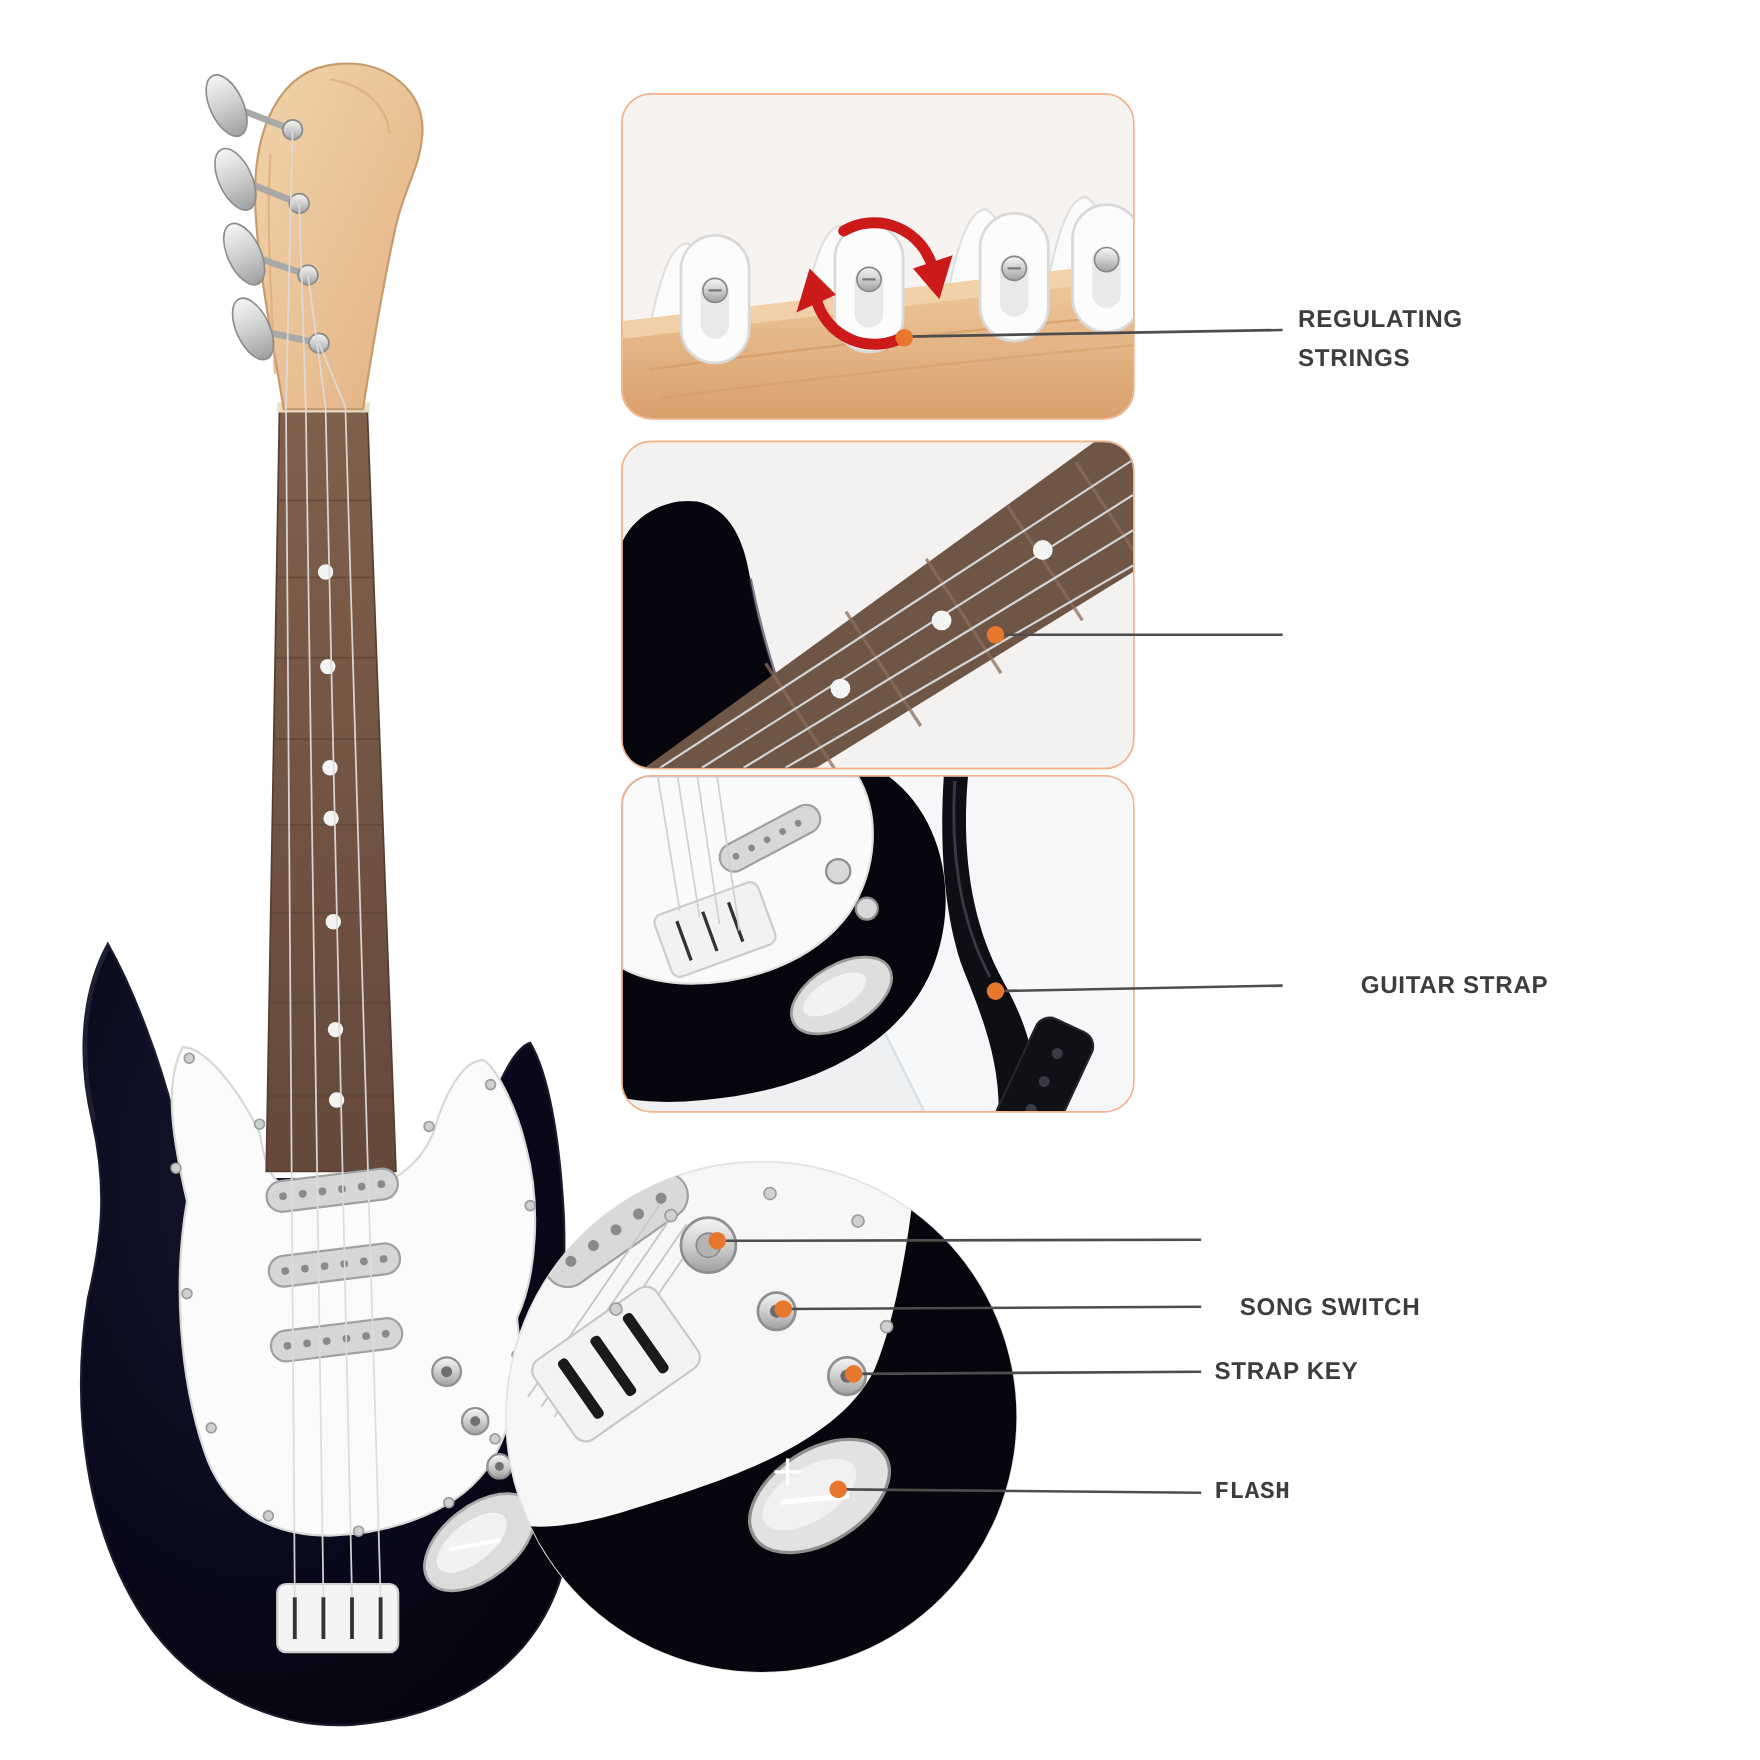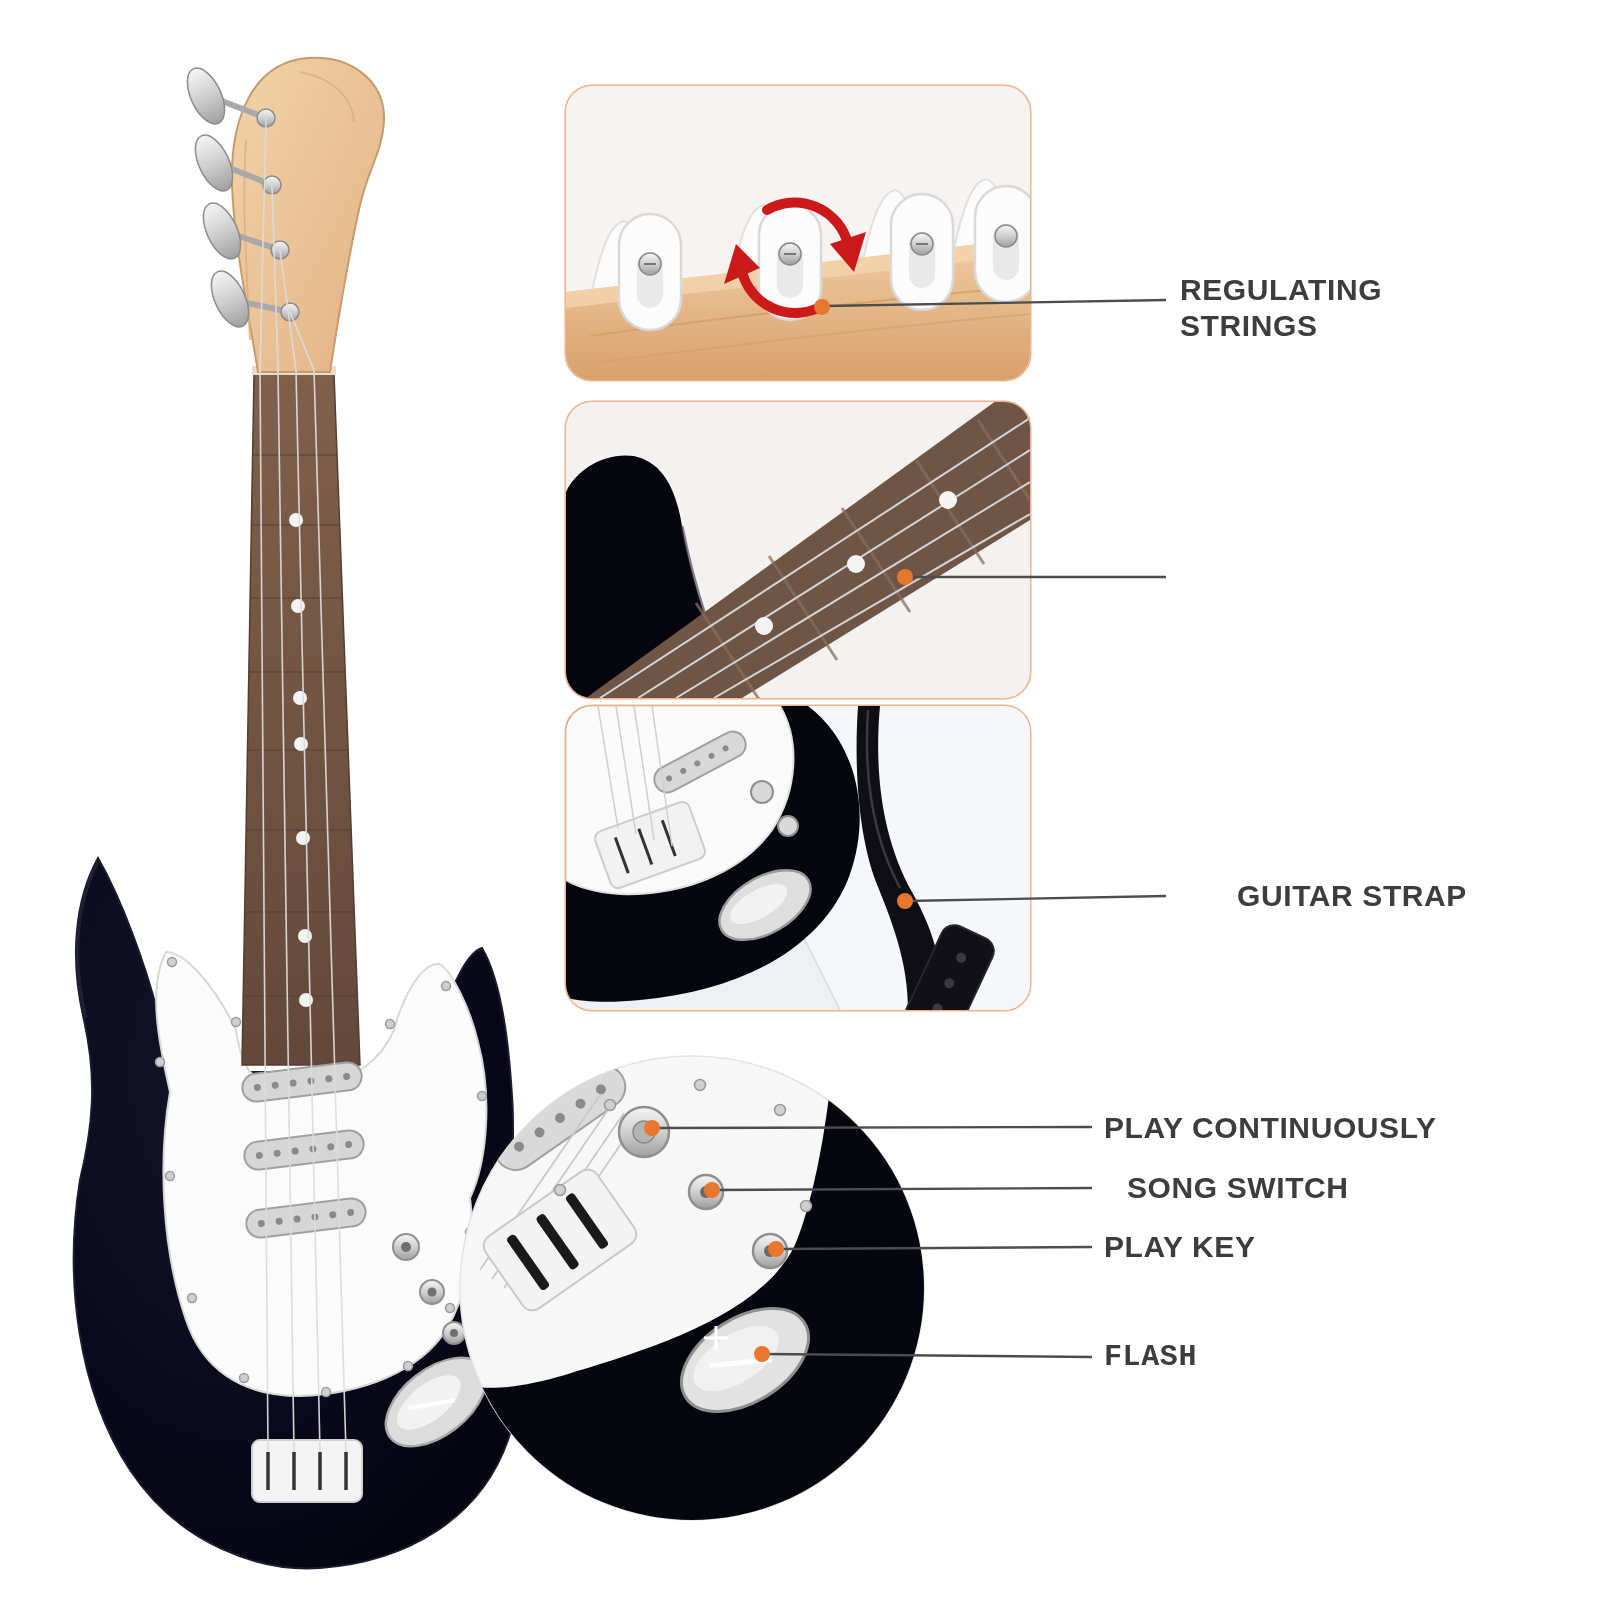"REGULATING STRINGS" .lbl { font-size: 30px -> 22px }
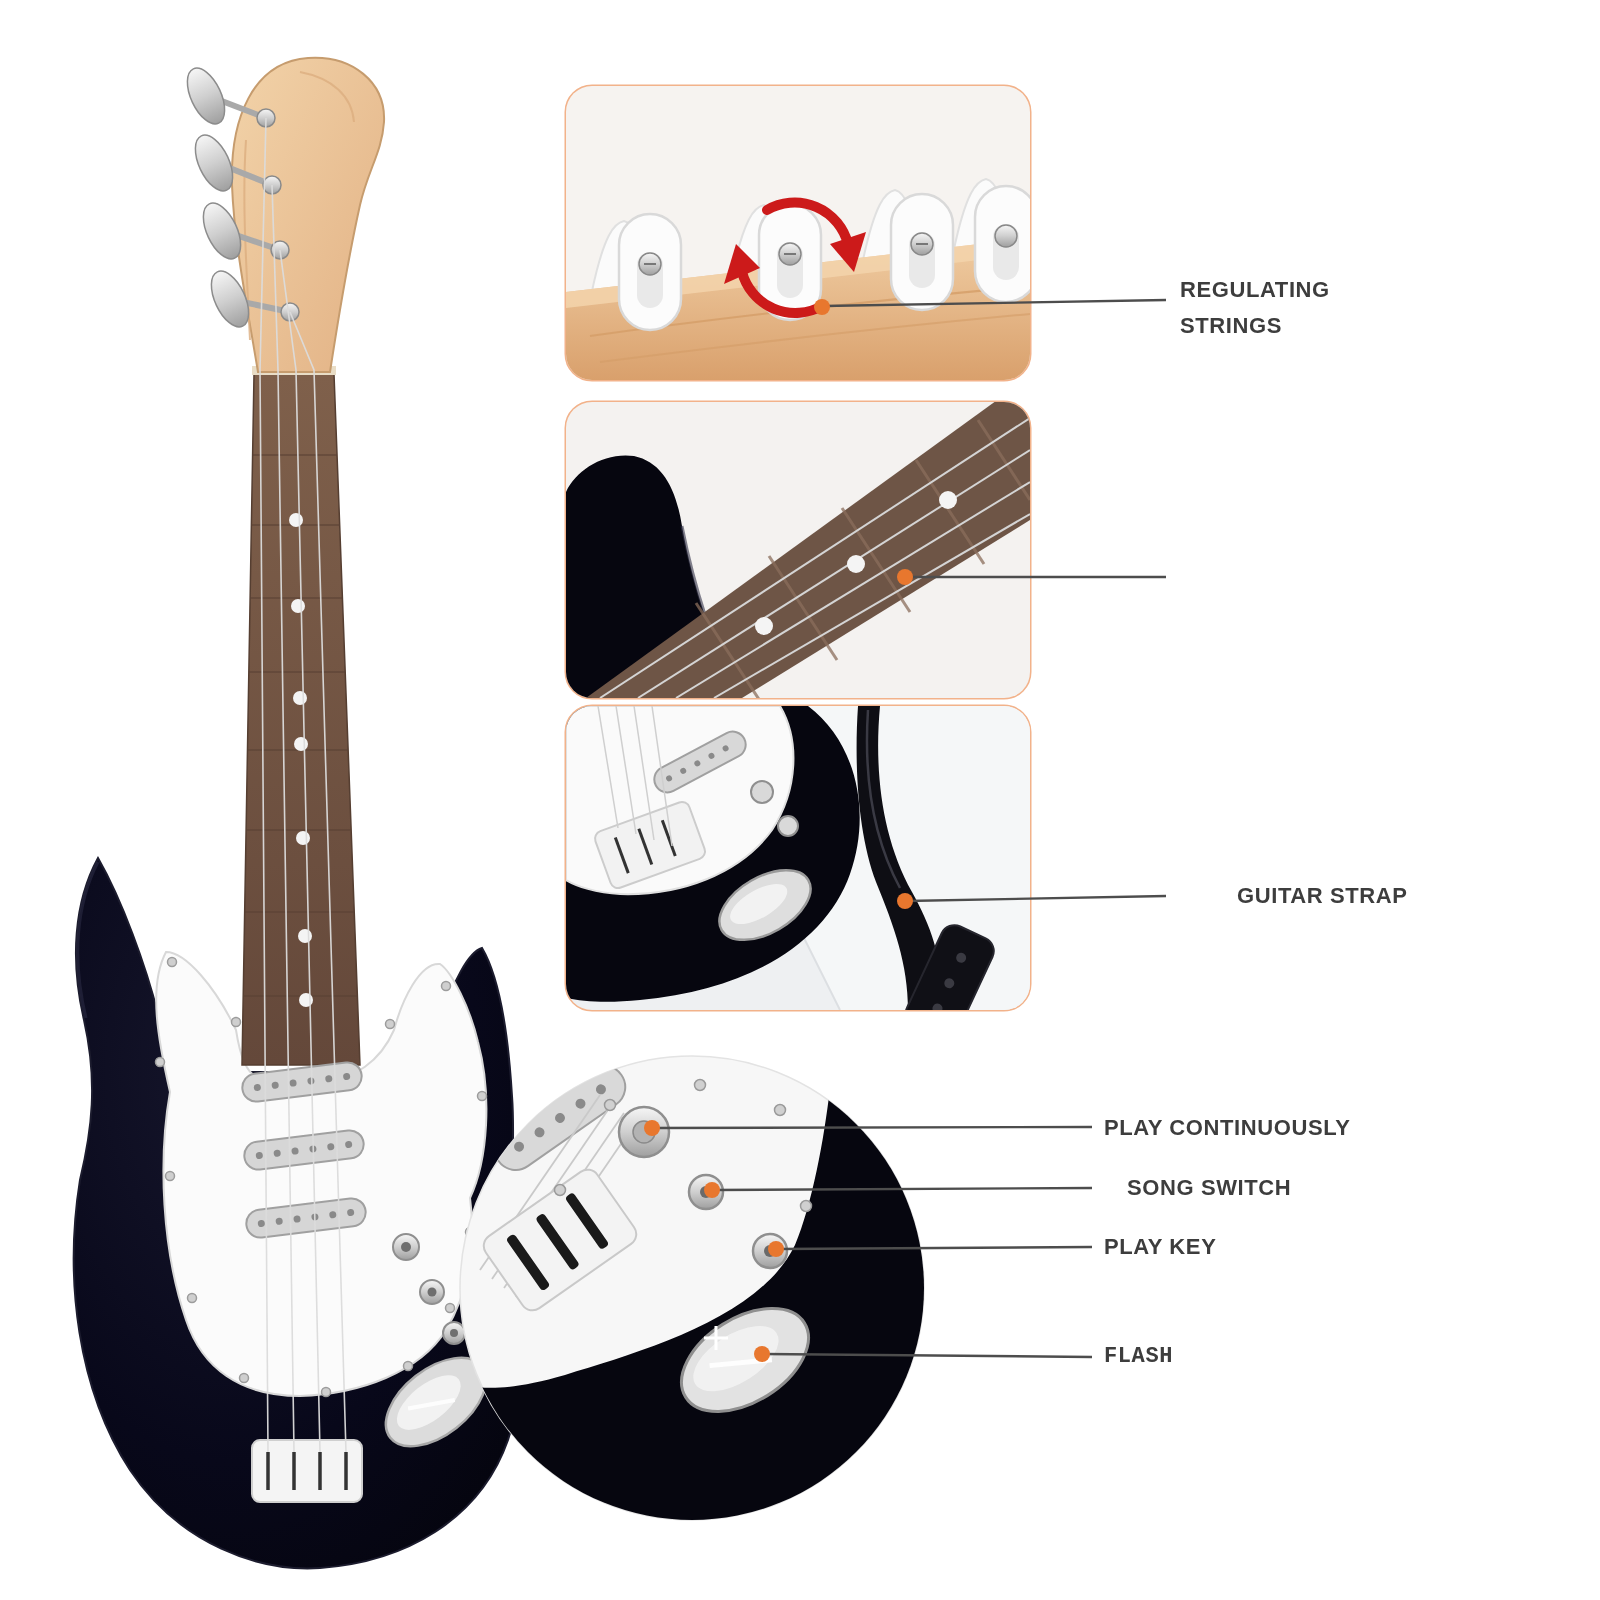"PLAY CONTINUOUSLY" div.lbl { html: <div>PLAY CONTINUOUSLY</div> -> none }
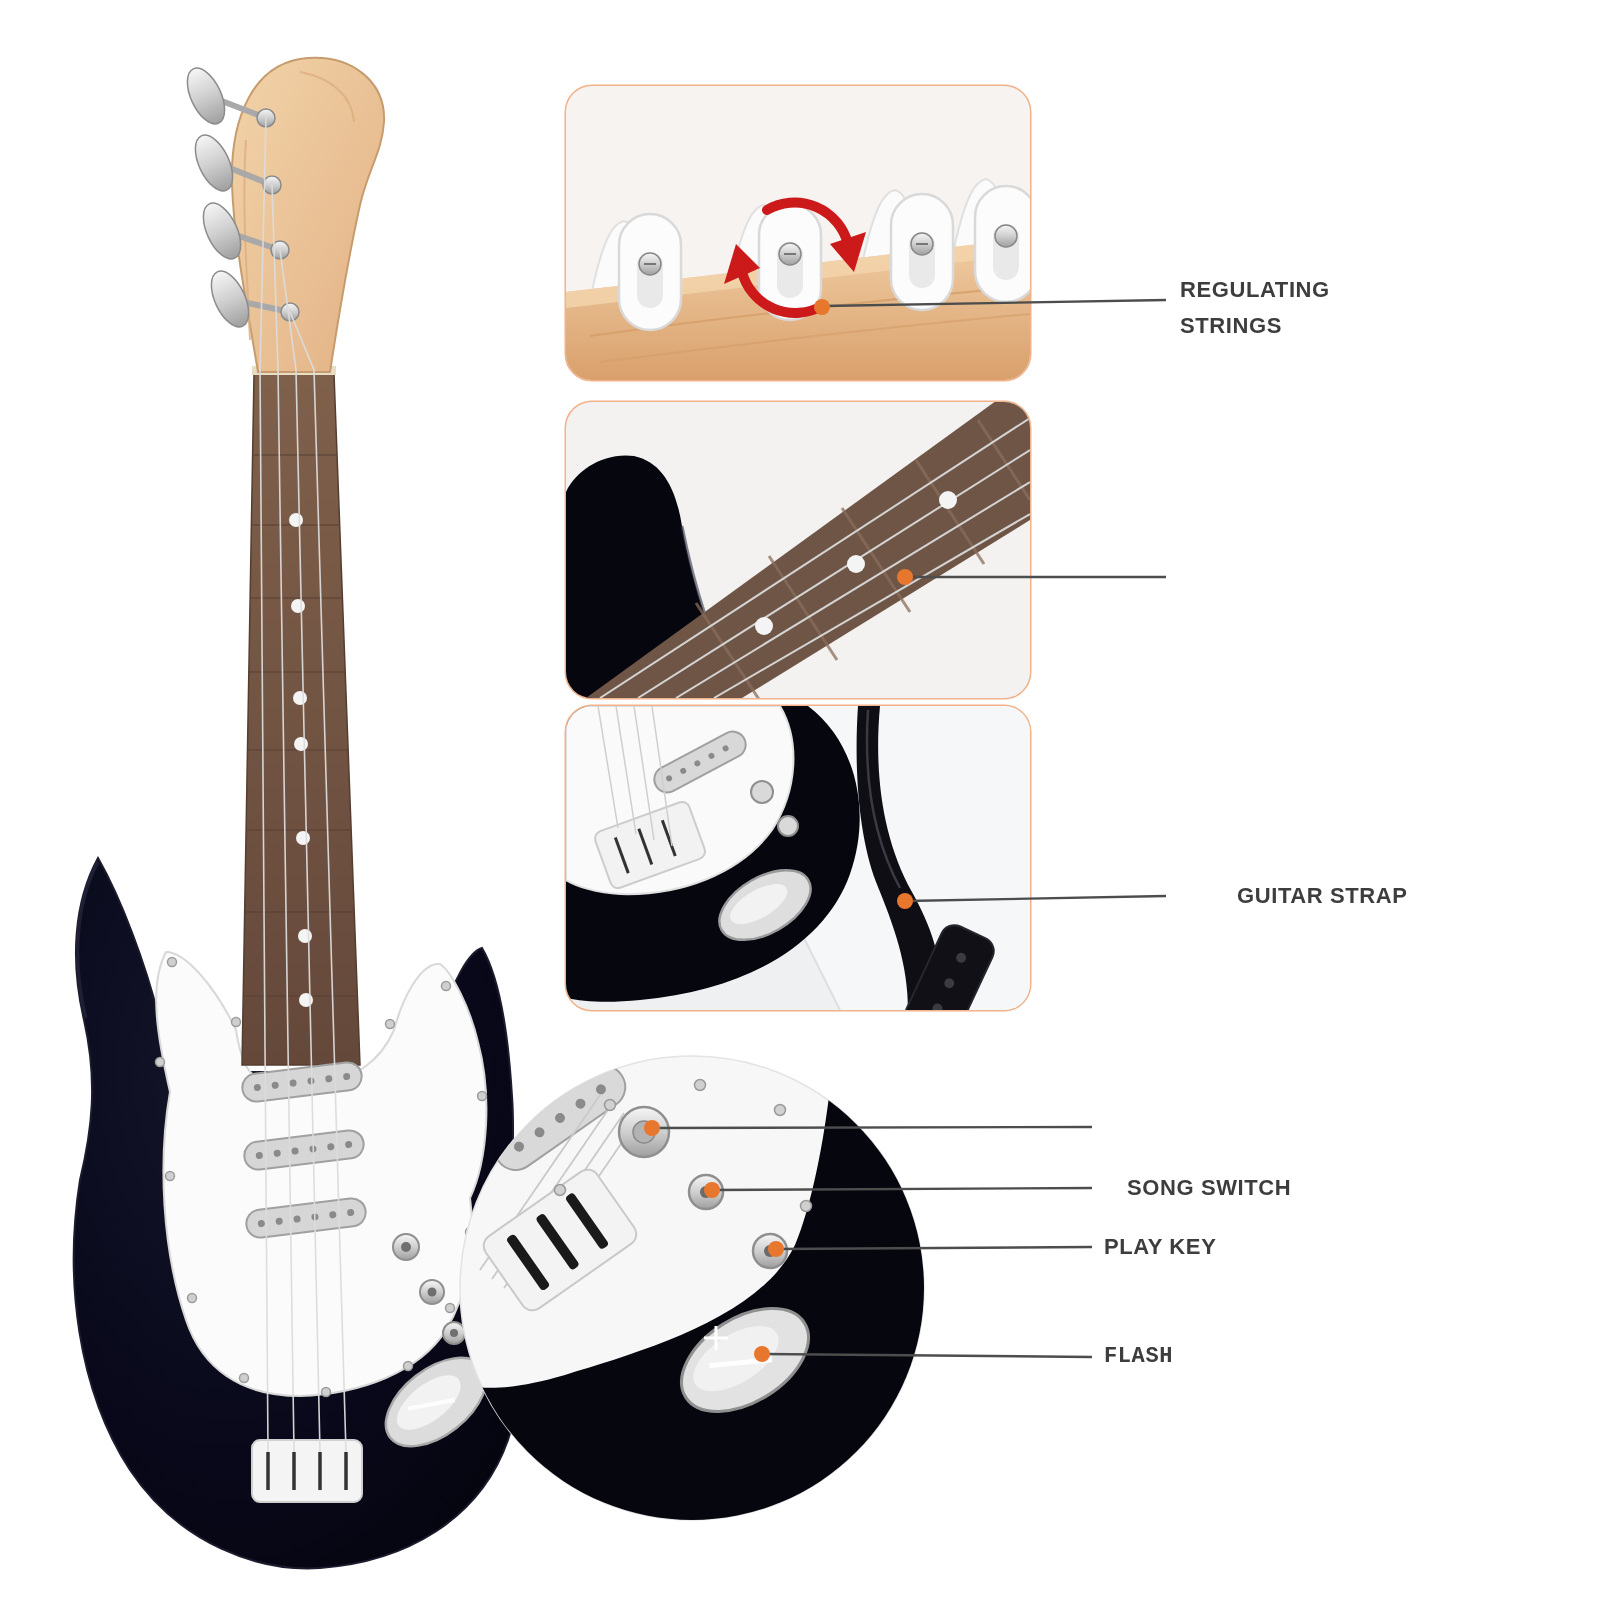"PLAY KEY" div.lbl { text: PLAY -> STRAP }
